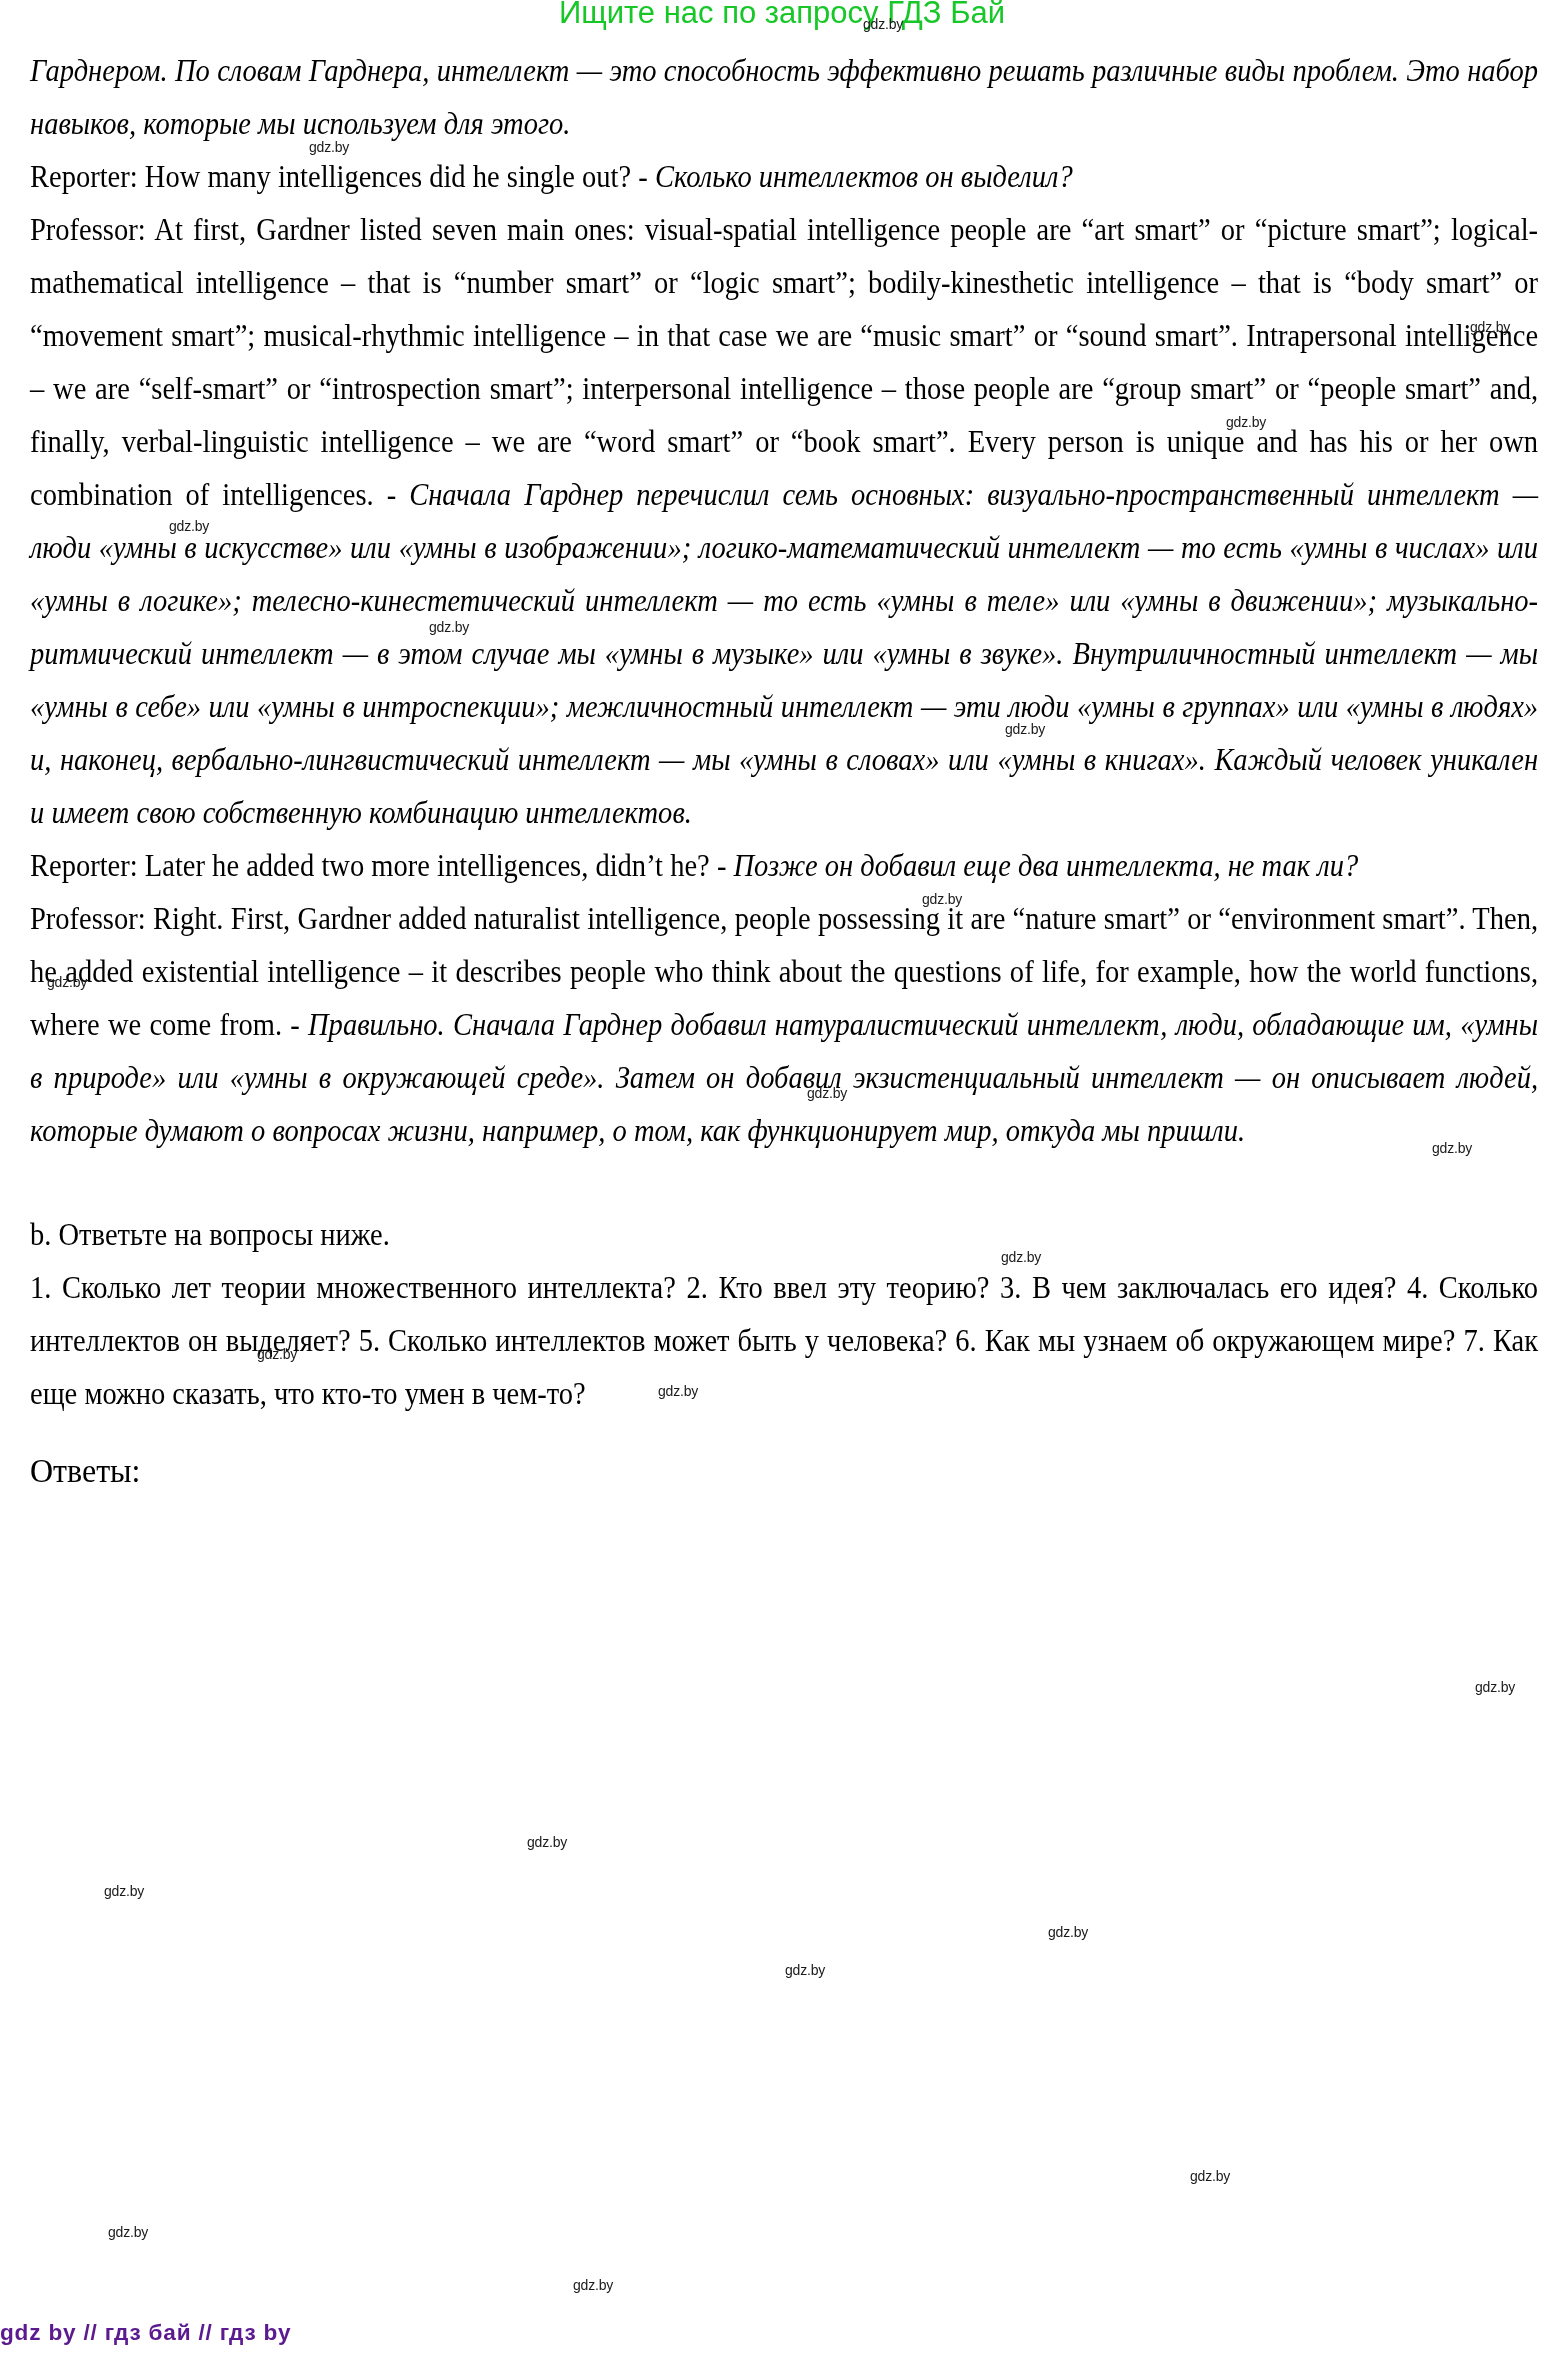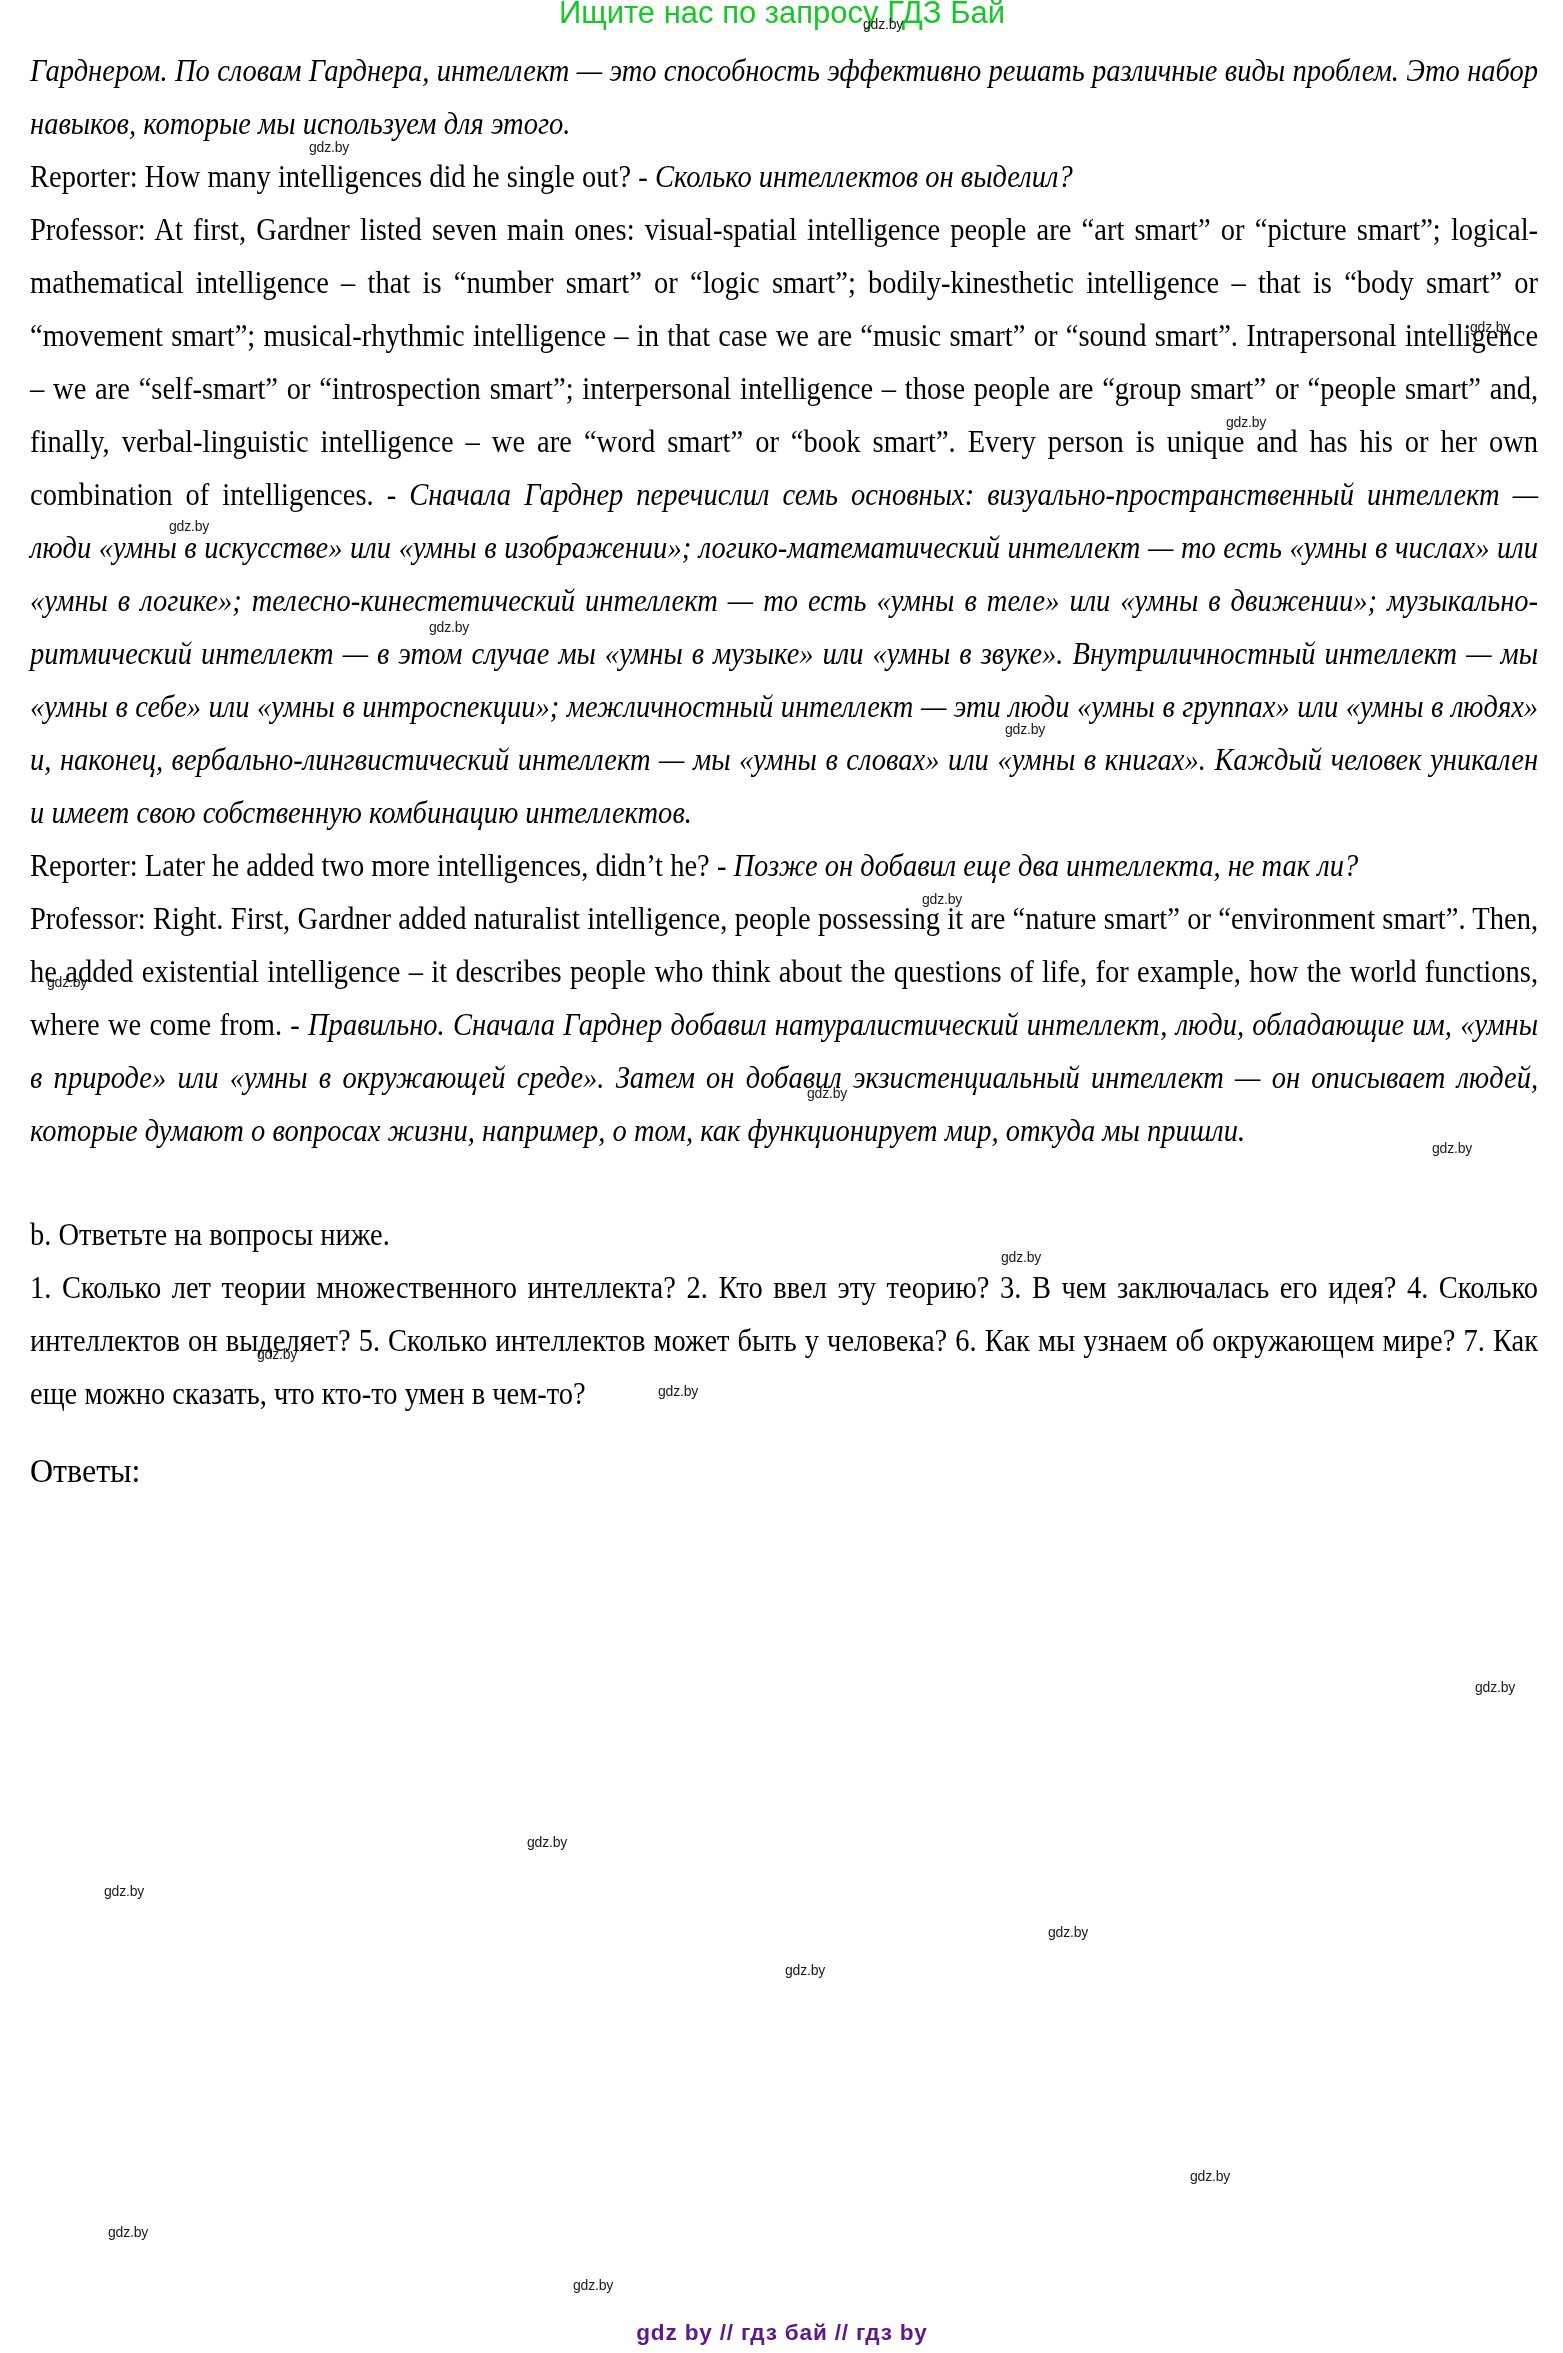"gdz by // гдз бай" .footer-links { text-align: center -> left }
